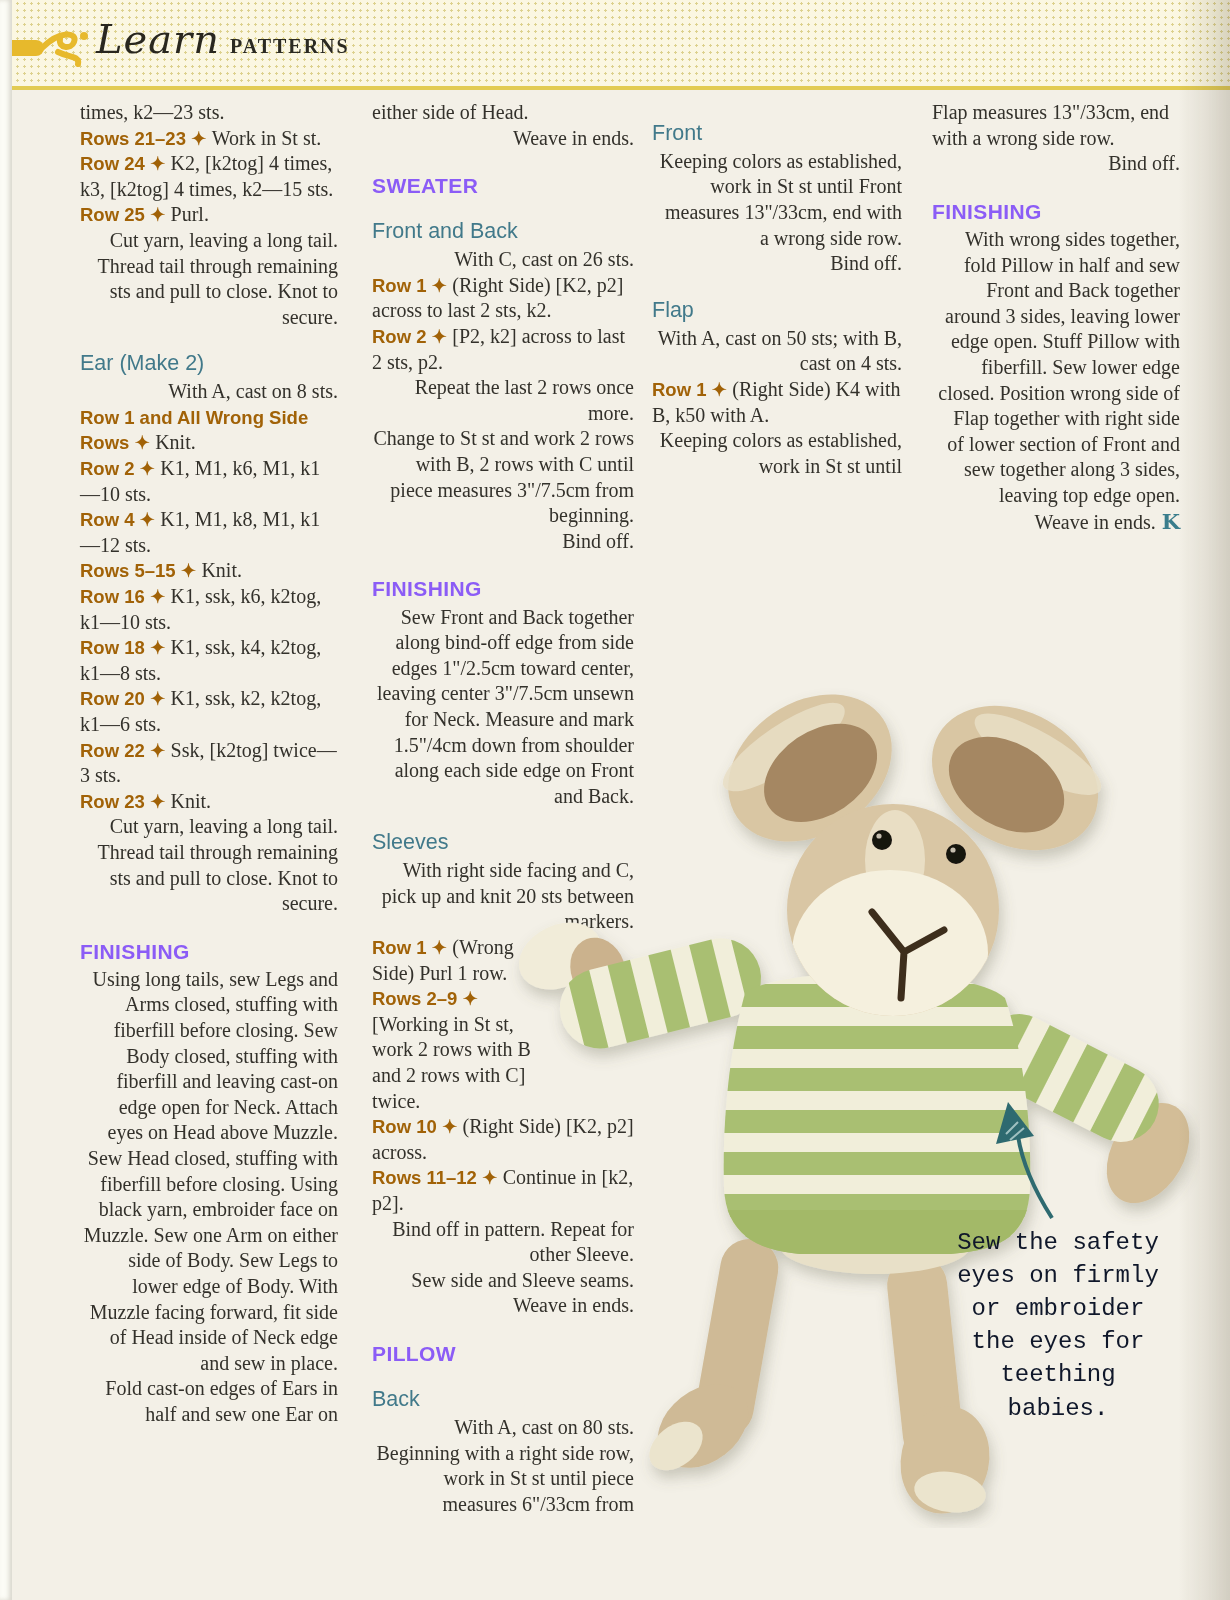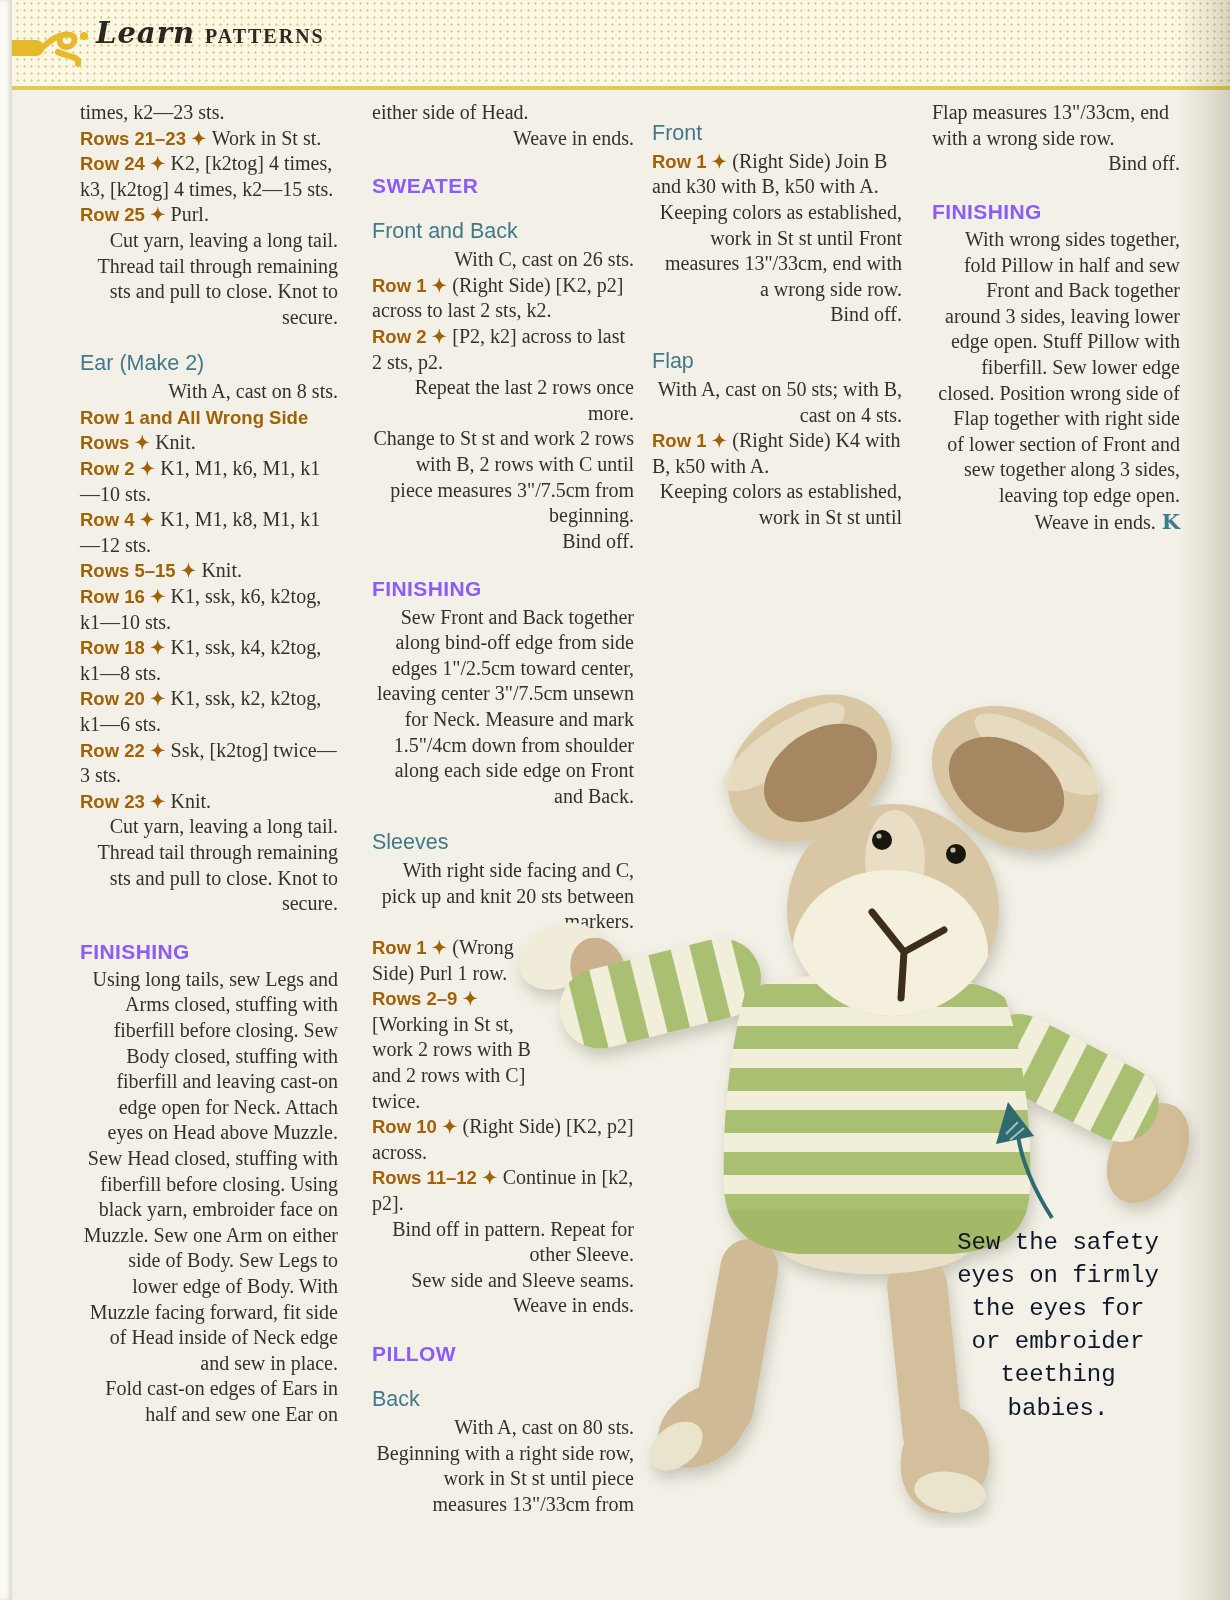"Learn" .title-script { font-size: 29px -> 40px; font-weight: 700 -> 400 }
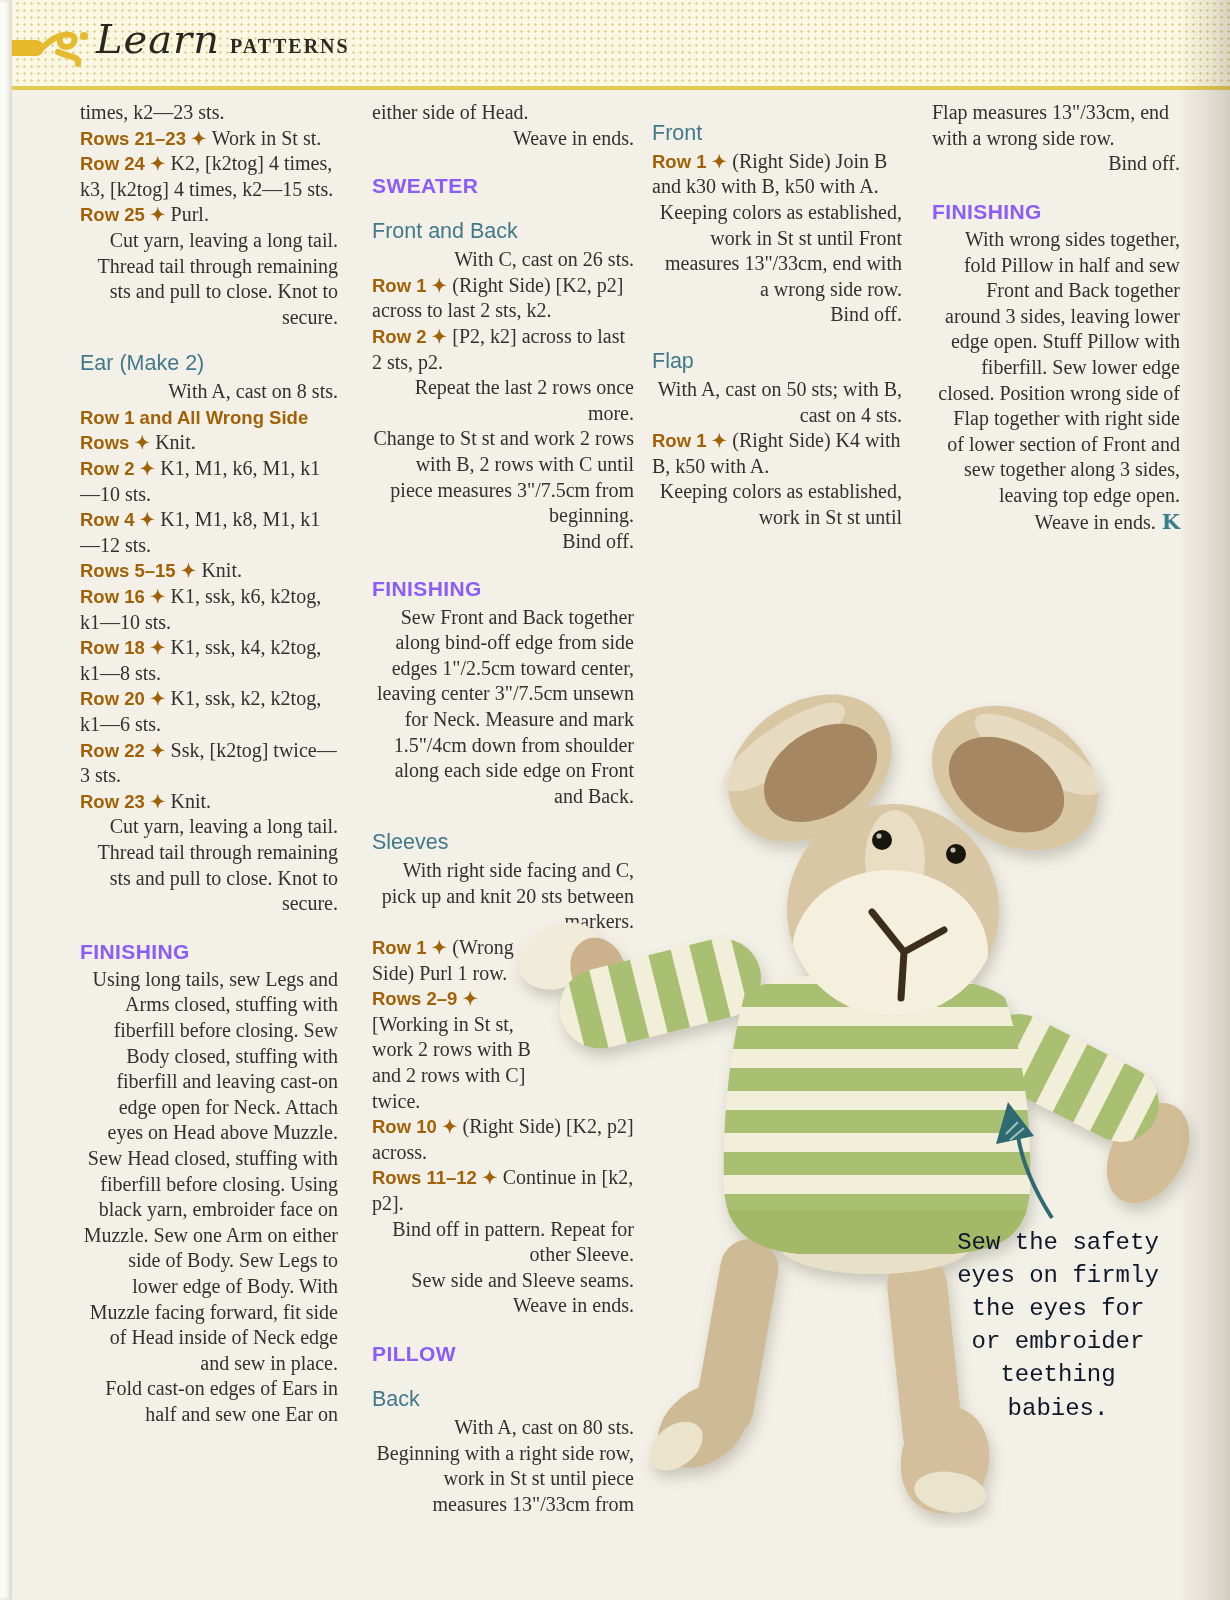"Row 1 ✦ (Right Side) Join" div.block { html: <div><span>Row 1 ✦ </span>(Right Side) Join B and k30 with B, k50 with A.</div> -> none }
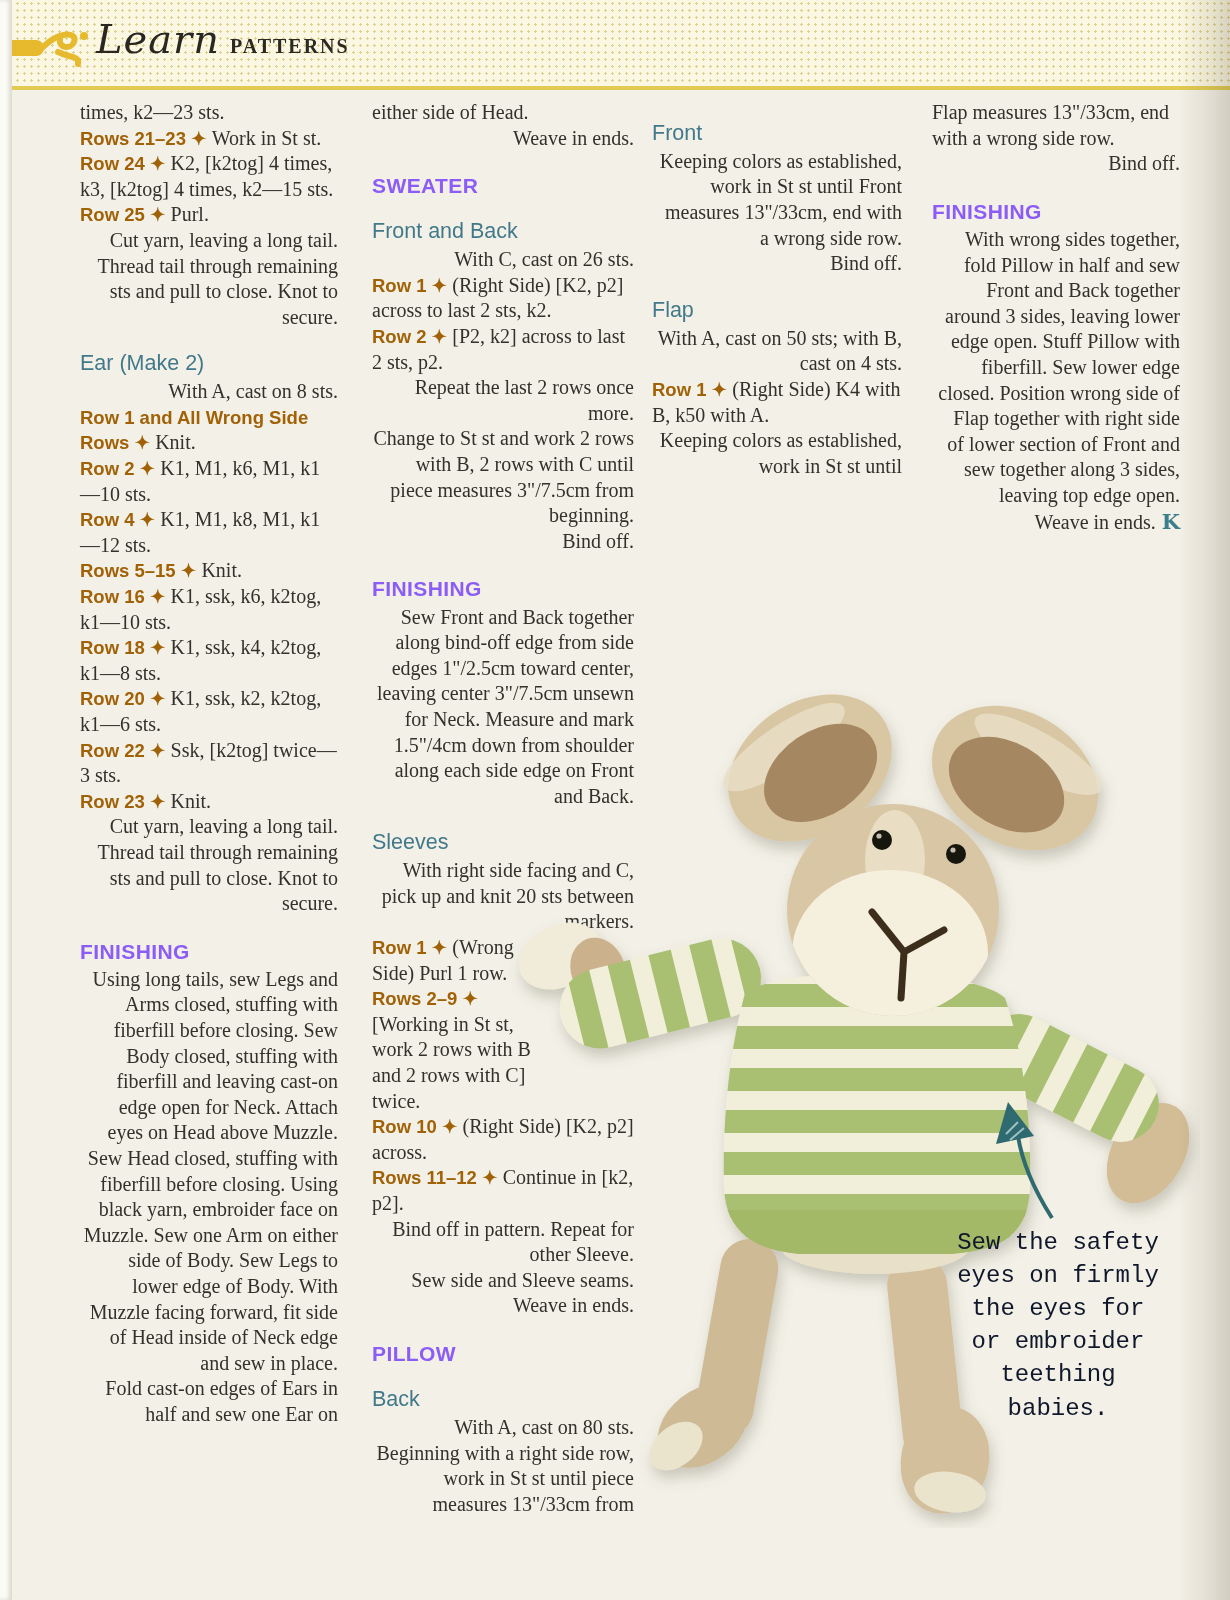"the eyes for" div.callout-line { order: before "or embroider" -> after "or embroider" }
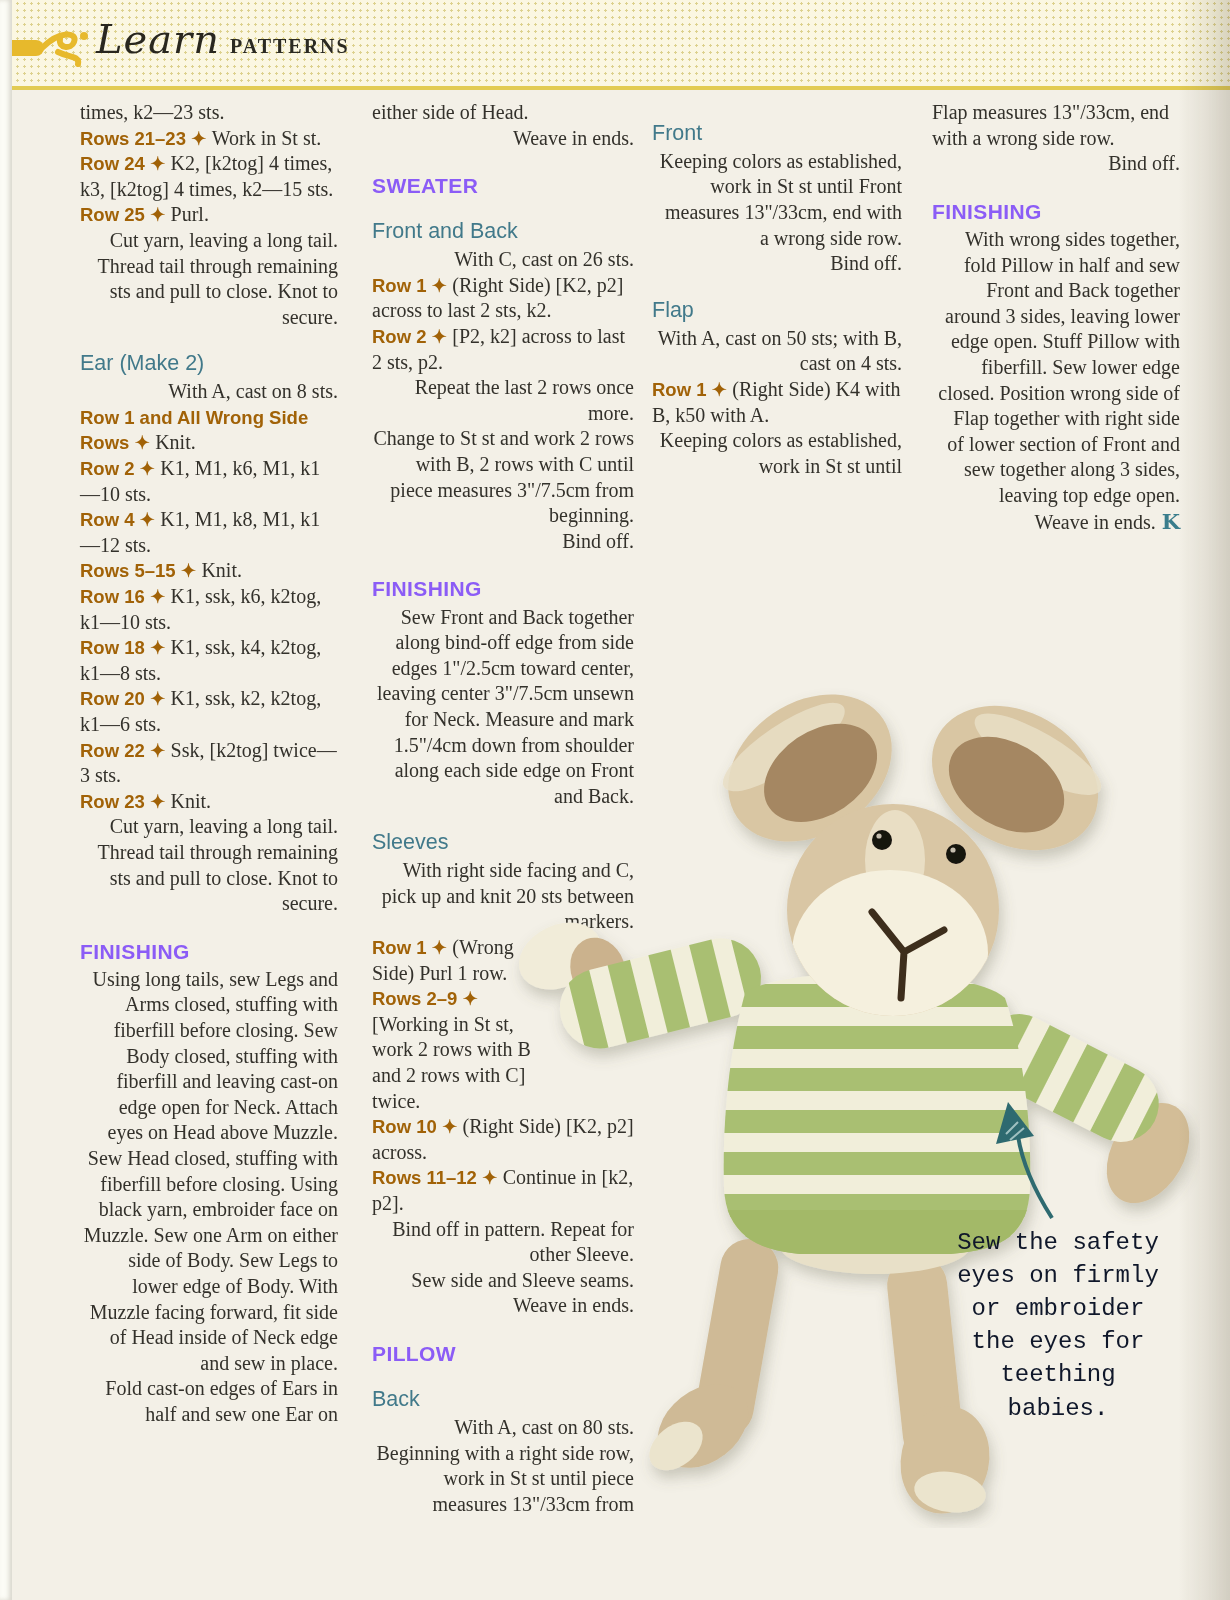"Beginning with a right side" div.block { text: 13 -> 6 }
